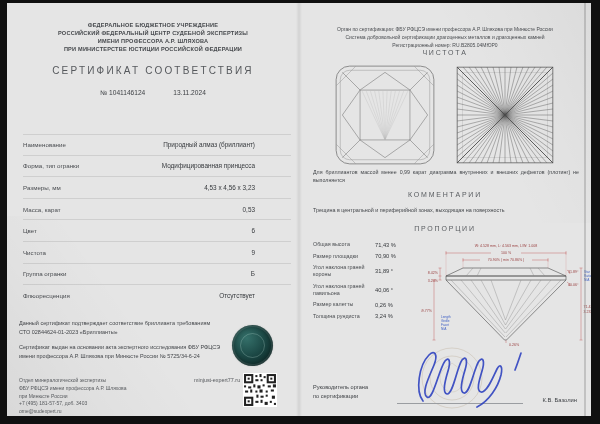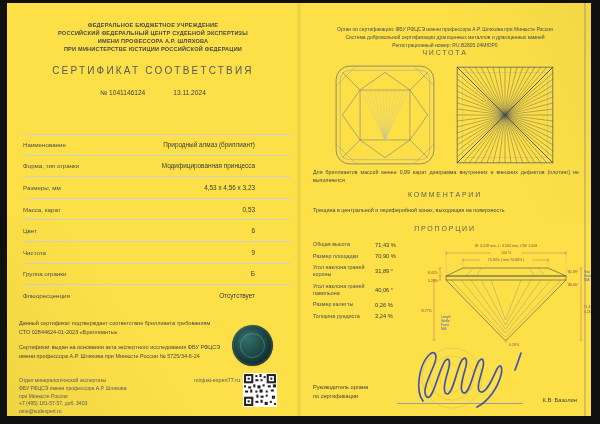"СЕРТИФИКАТ СООТВЕТСТВИЯ" .scan { background: #fde047 -> #e5e5e5 }
